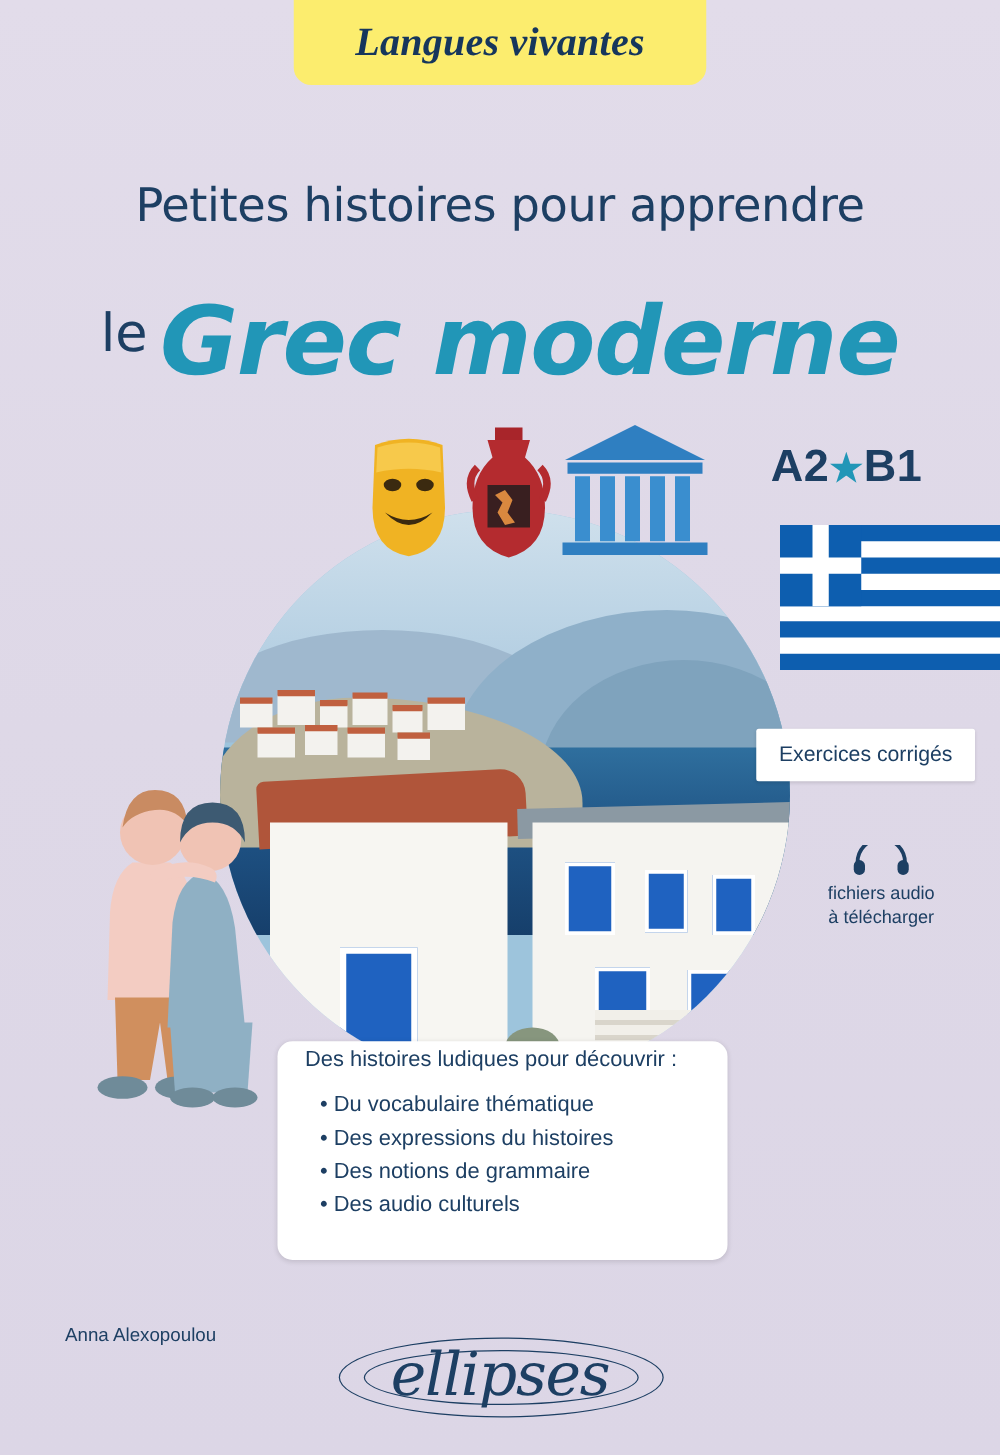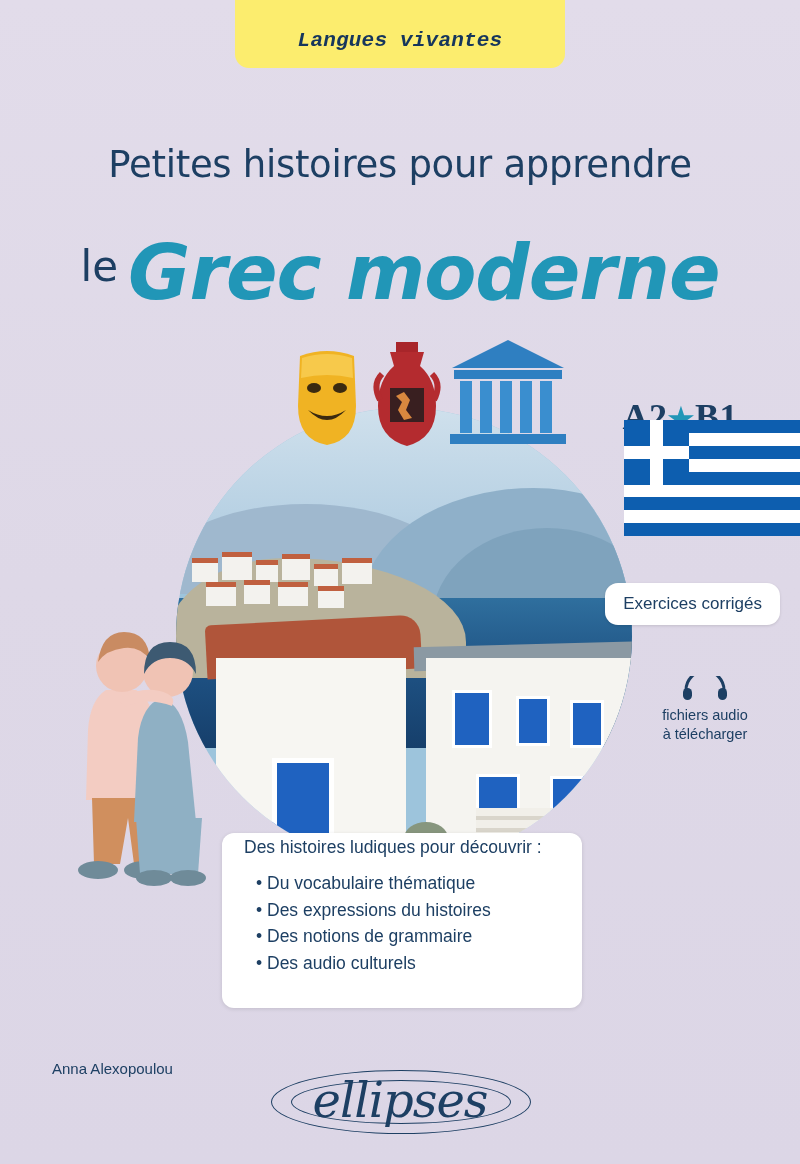"Langues vivantes" .banner-text { font-family: Liberation Mono, monospace -> Liberation Serif, serif; font-size: 21px -> 32px }
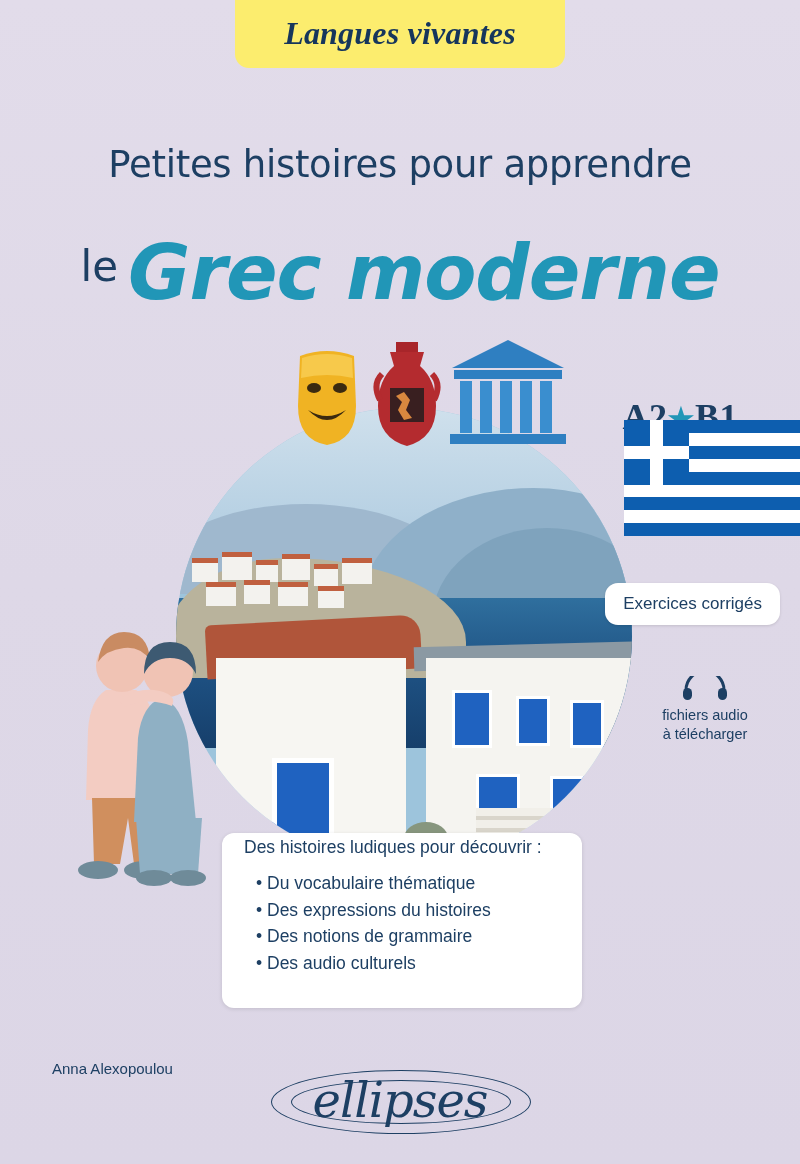"A2★B1" .level { font-family: Liberation Serif, serif -> Liberation Sans, sans-serif; margin-top: 44px -> none }
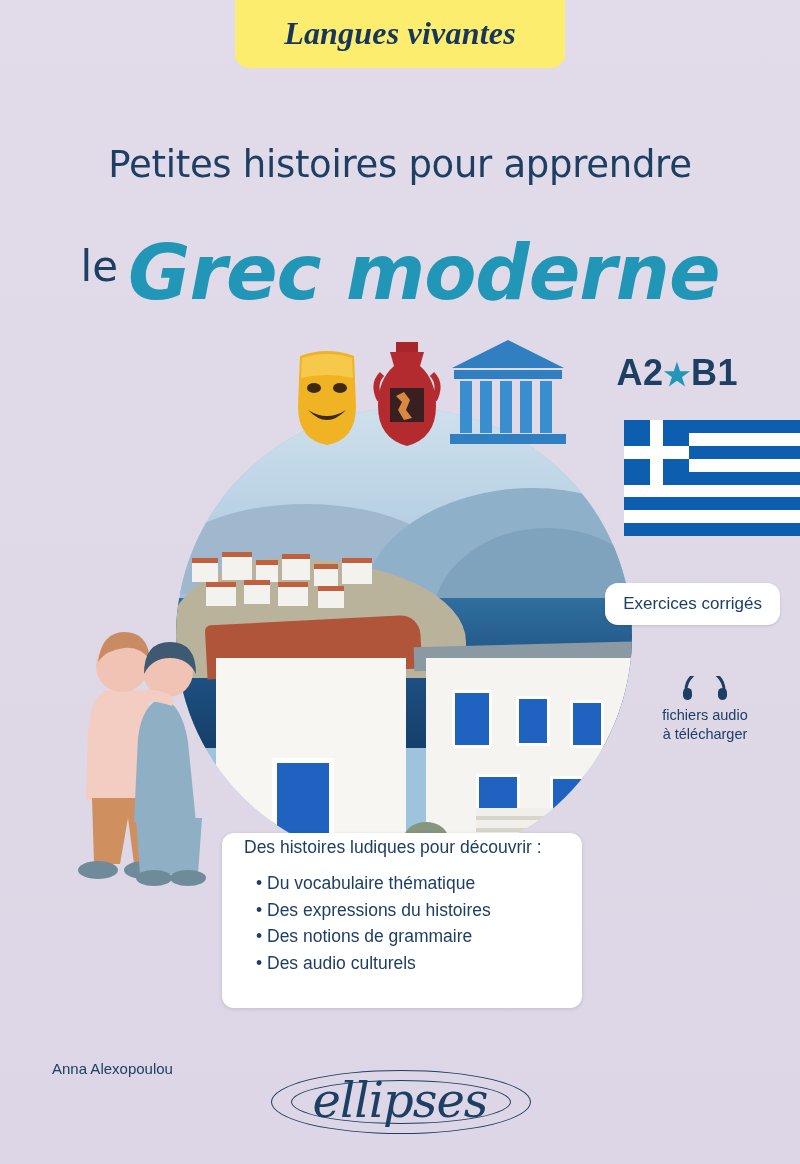"Exercices corrigés" .exercises { border-radius: 13px -> 2px }
